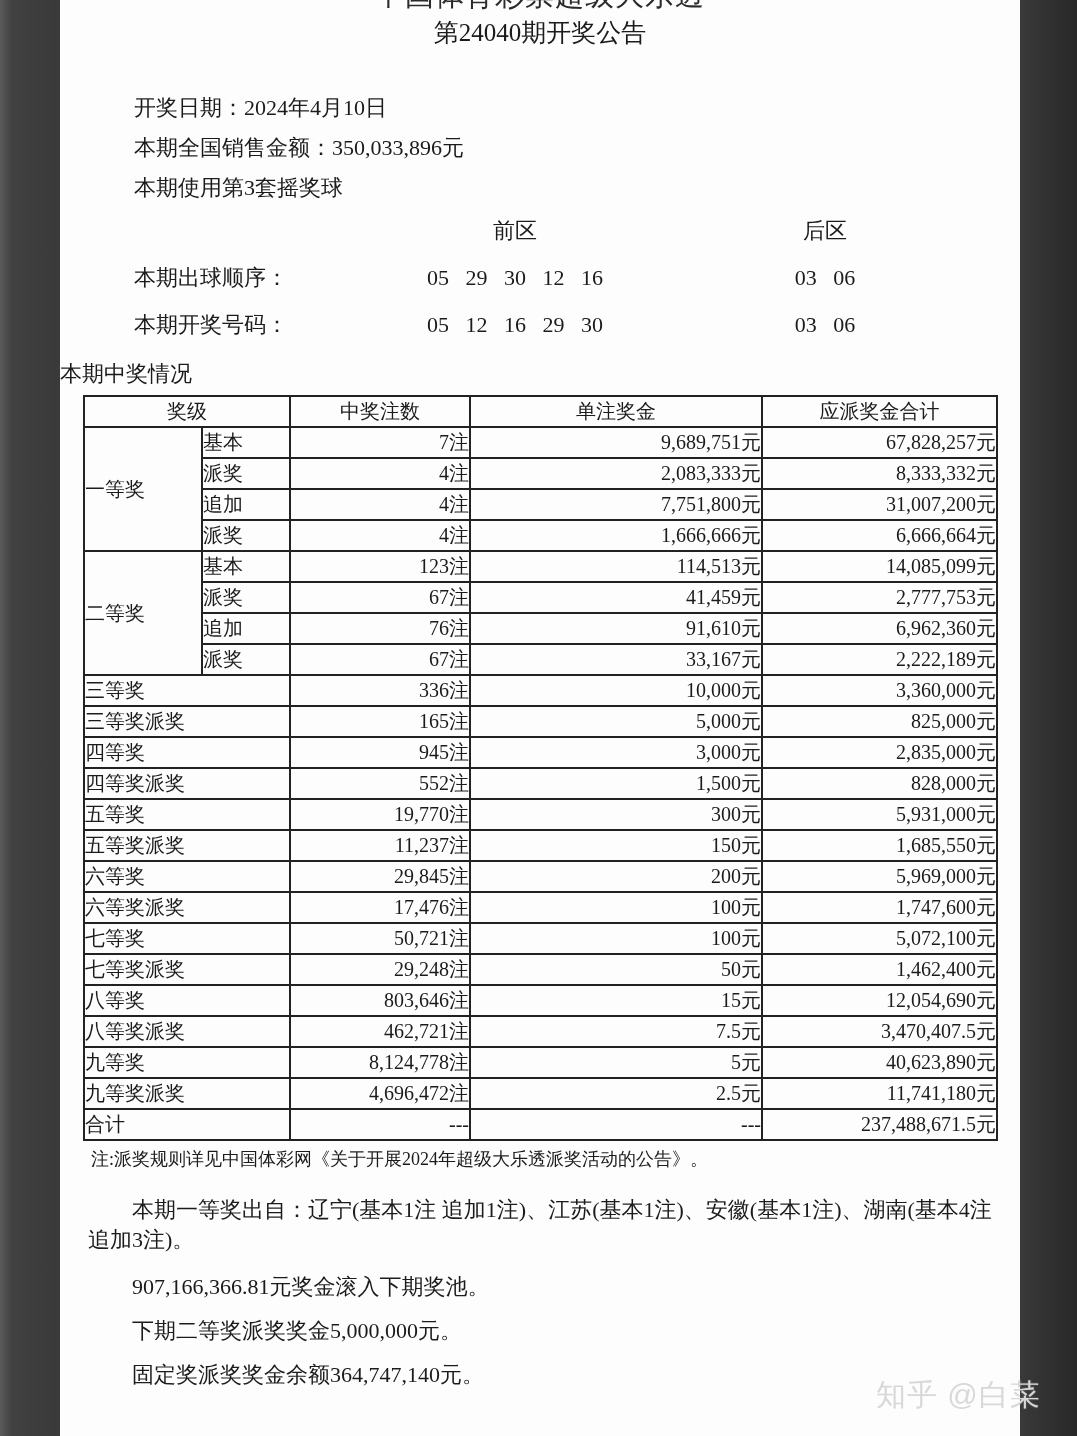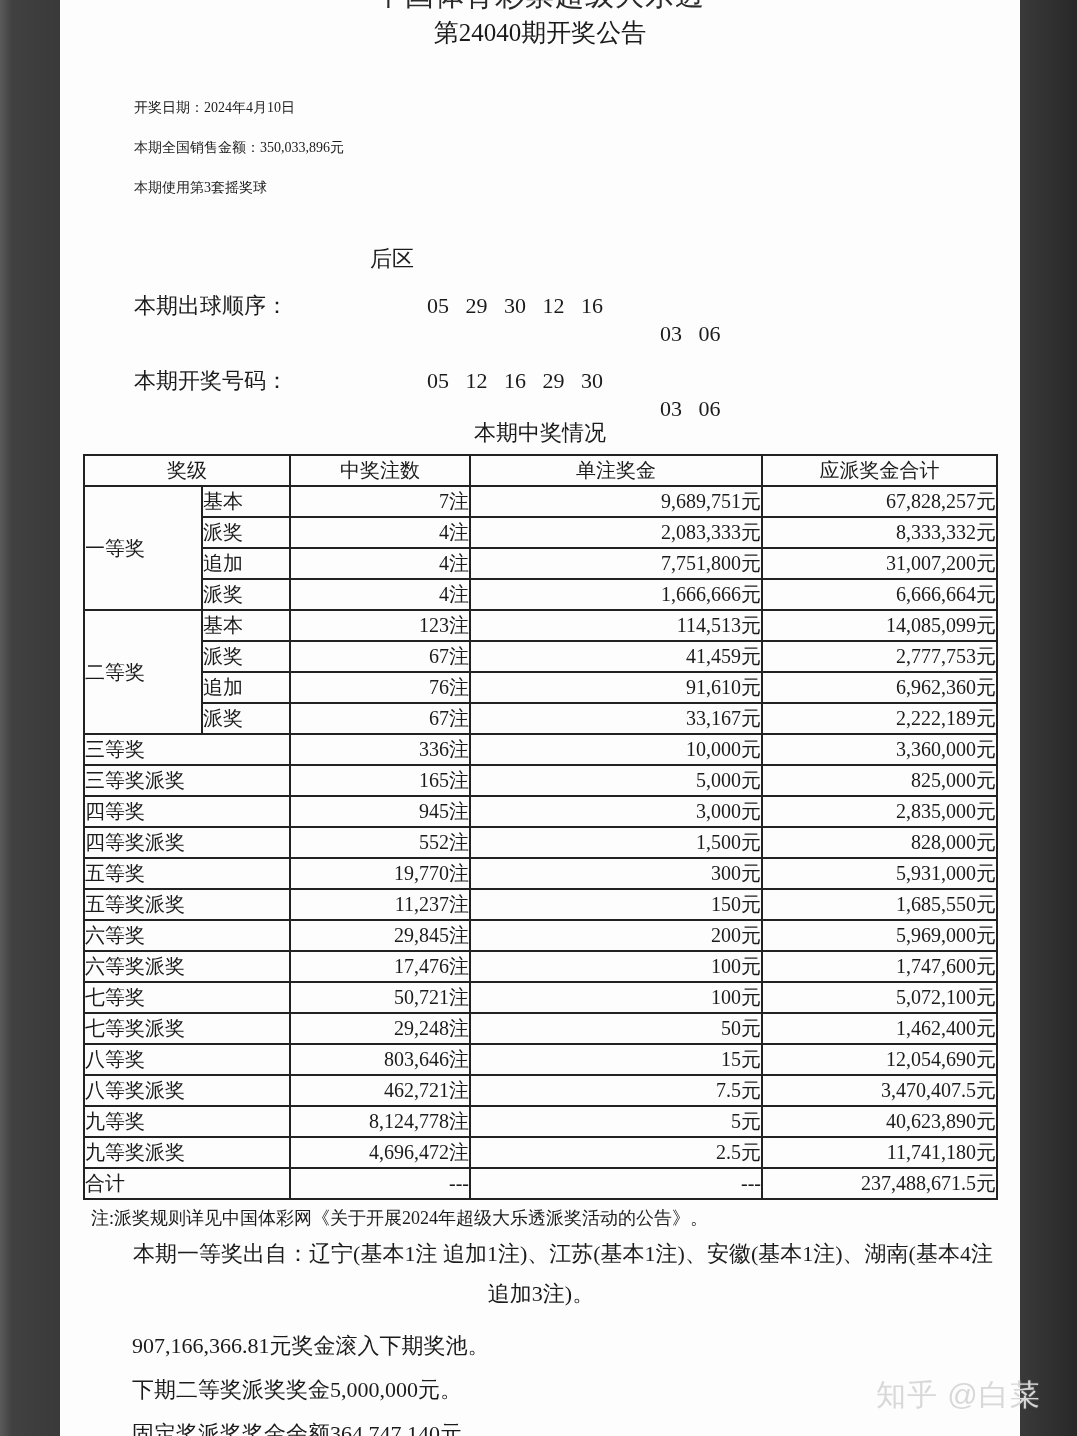"开奖日期：2024年4月10日" .info-line { font-size: 14px -> 22px }
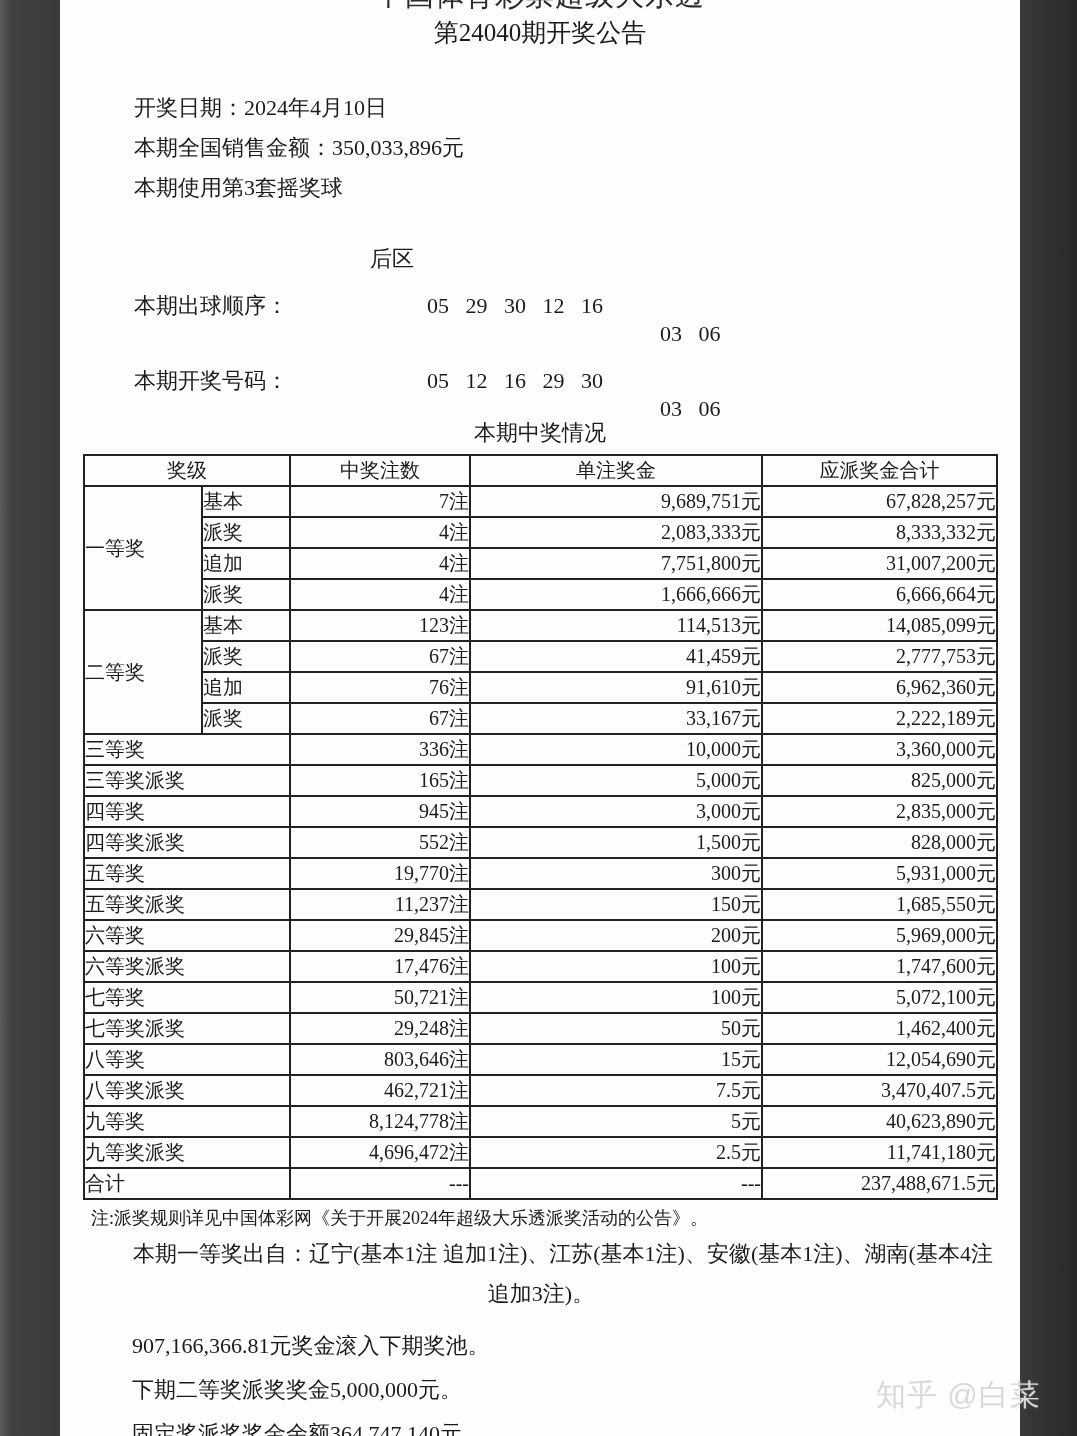"前区" div.zr-front { html: none -> <div>前区</div> }
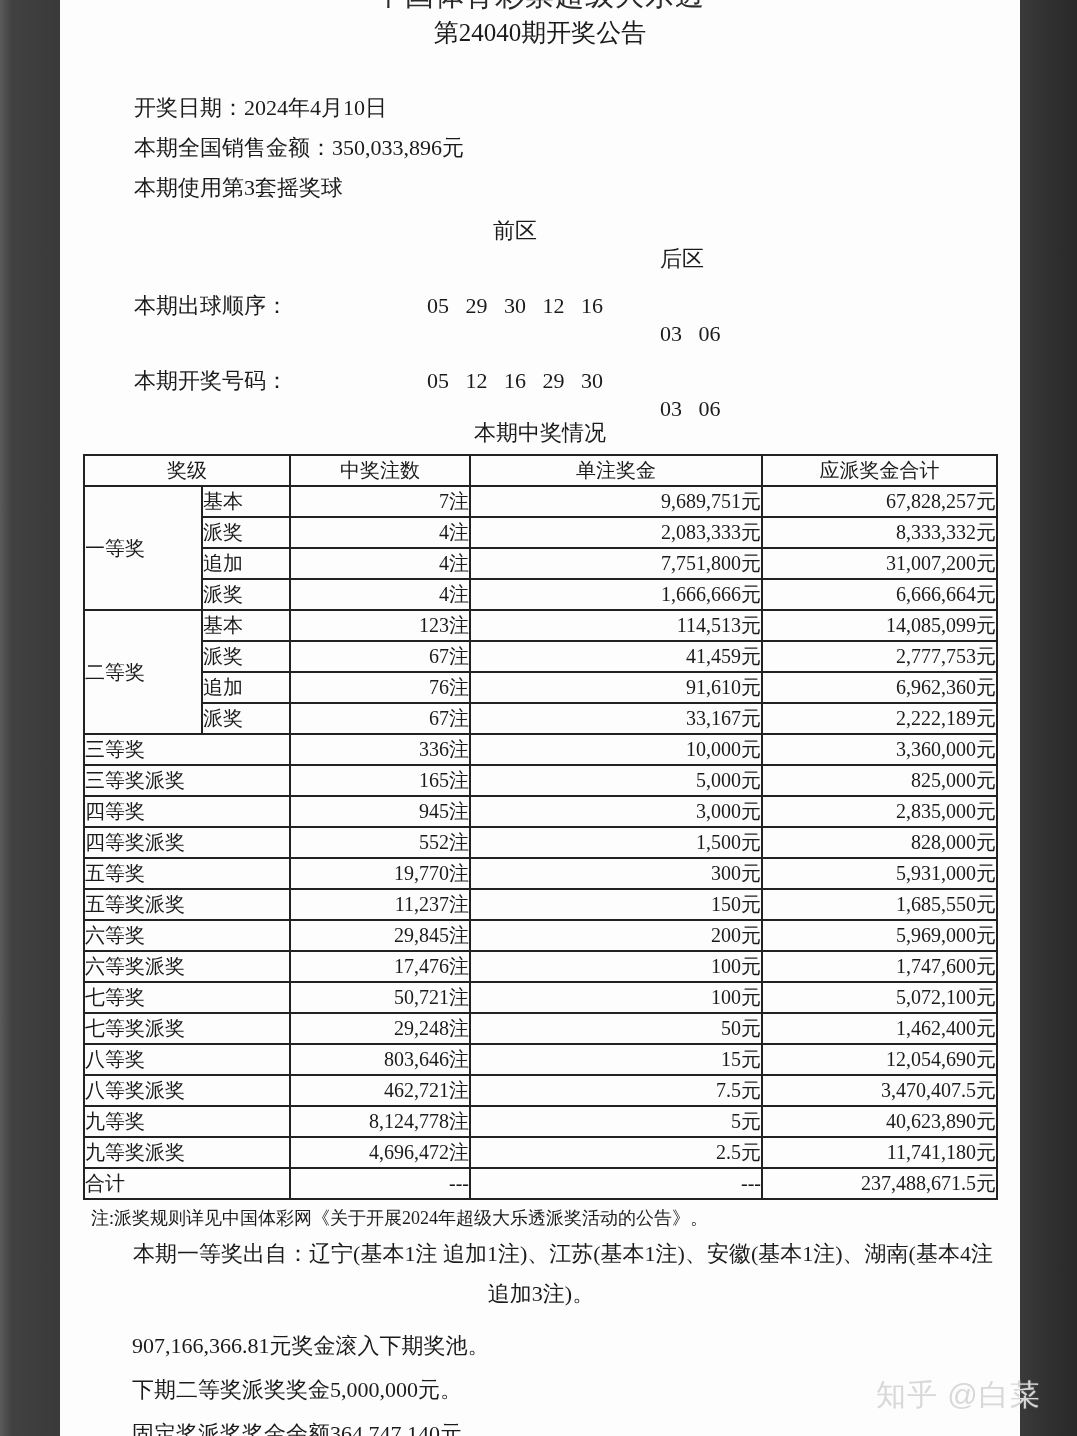"后区" .zr-back { margin-top: 28px -> none; text-align: none -> center }
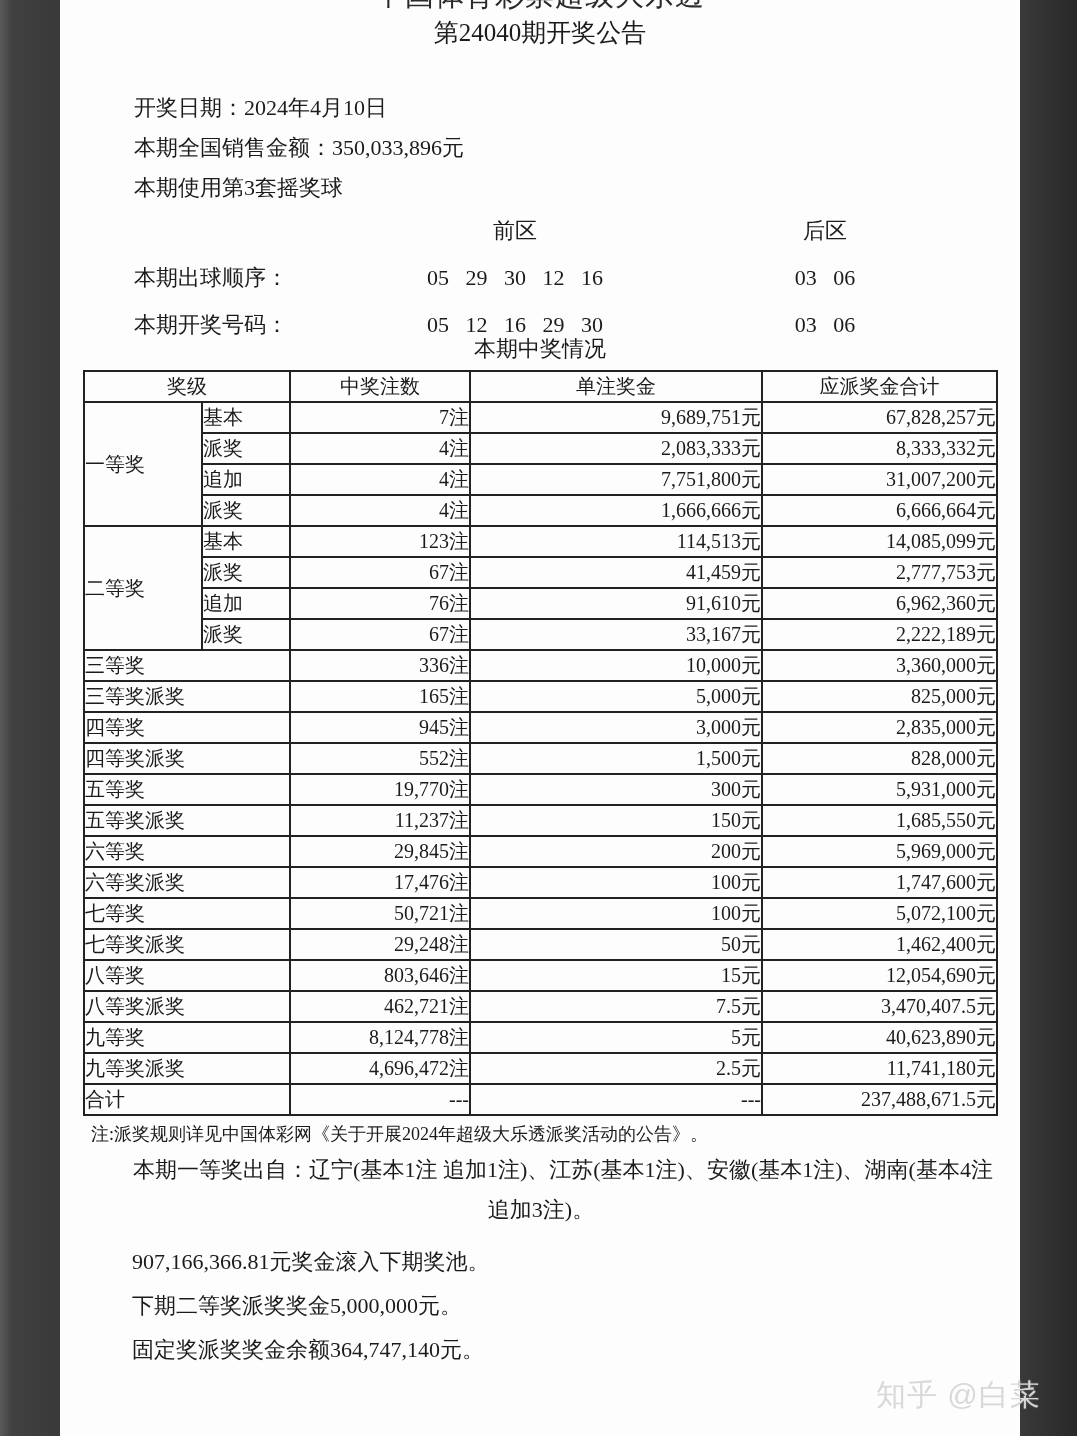"本期中奖情况" .table-title { margin-top: none -> 25px; text-align: center -> left }
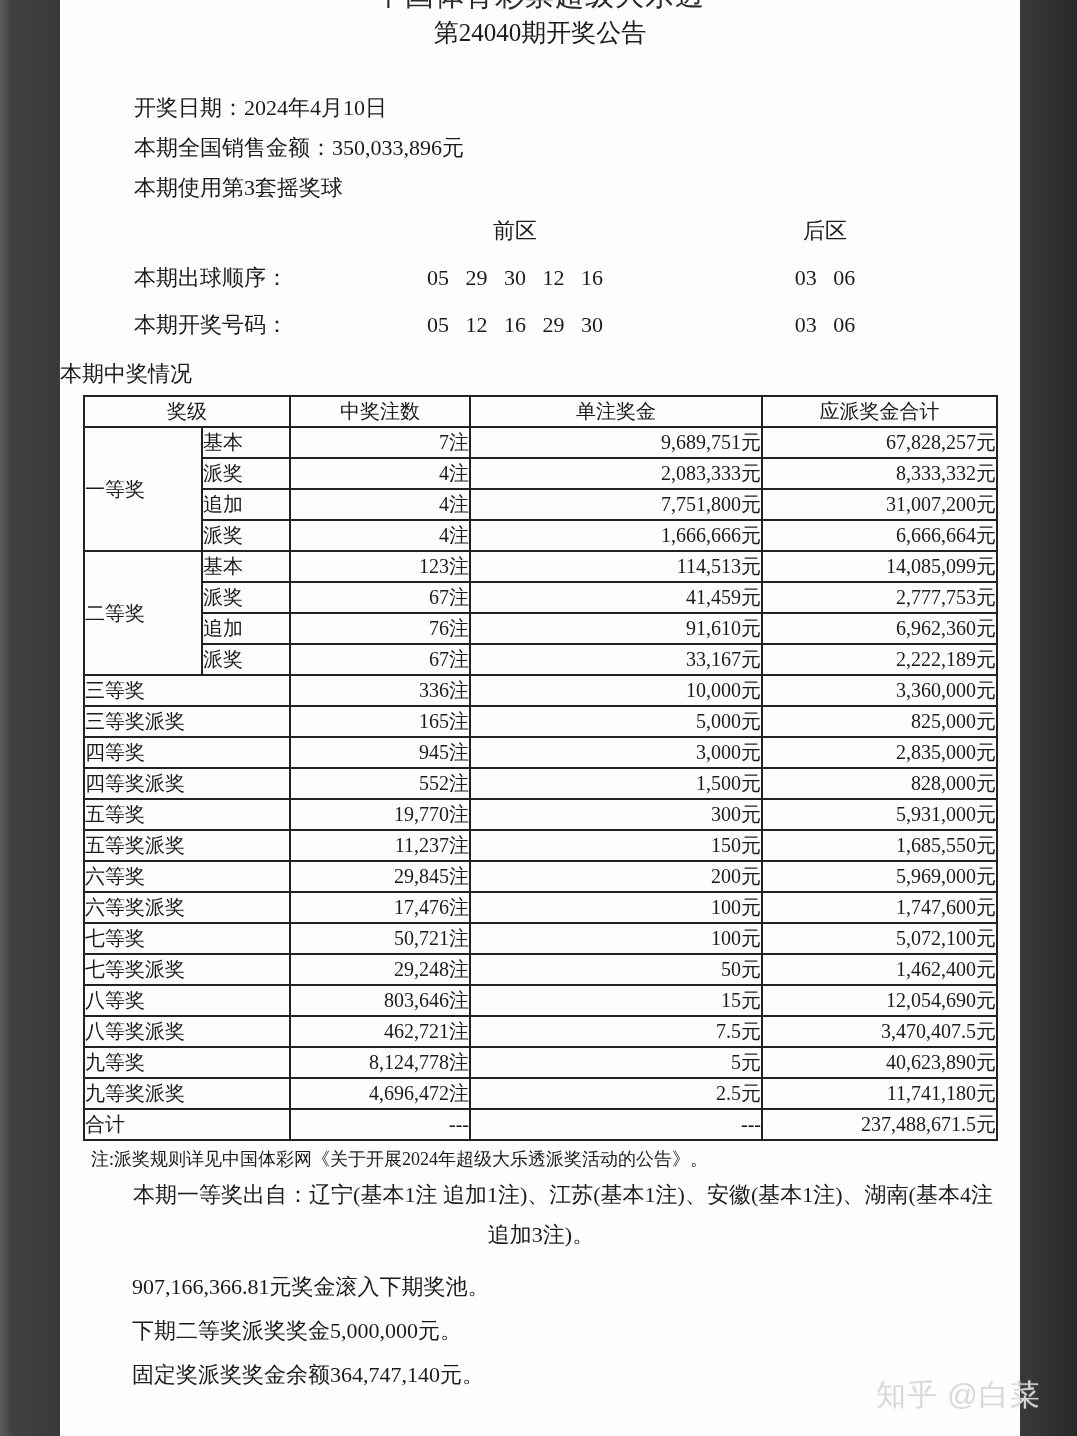"本期一等奖出自：辽宁(基本1注" .para1 { line-height: 40px -> 30px; margin-top: 5px -> 25px; text-align: center -> none }
